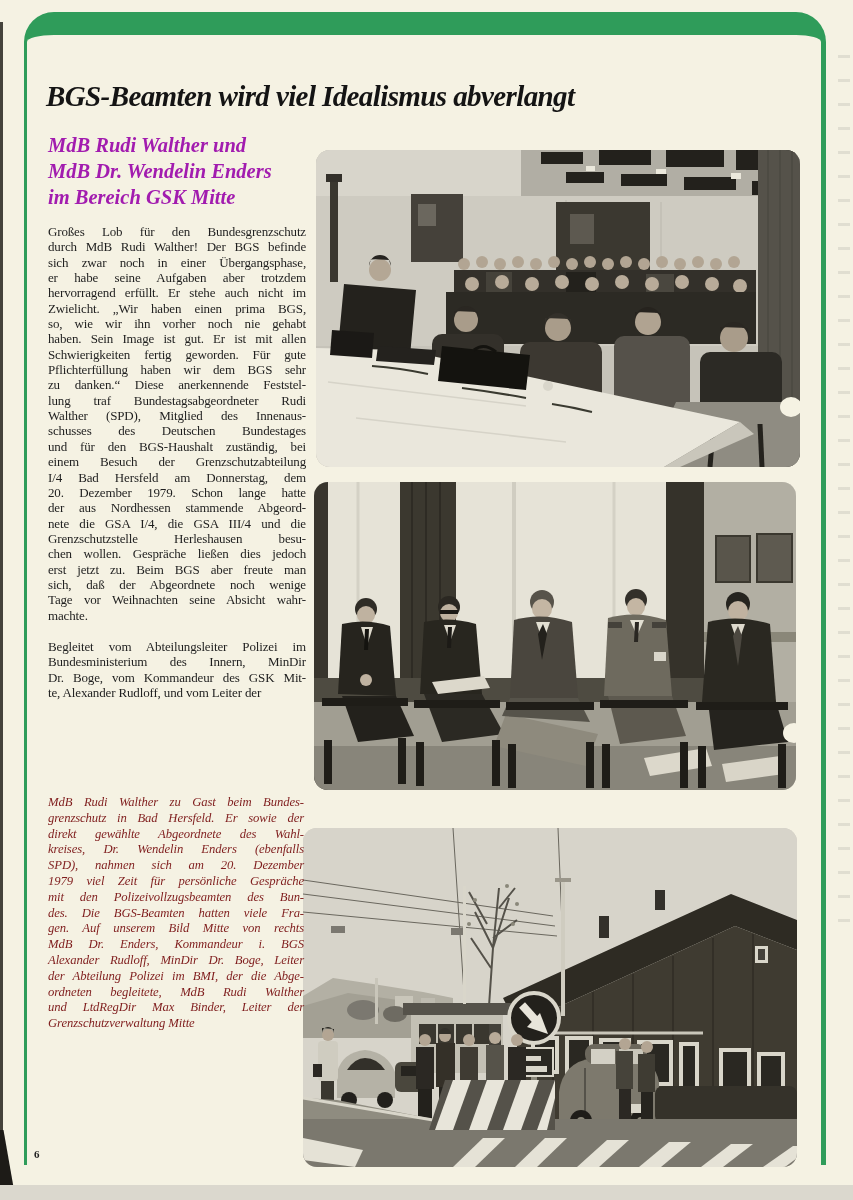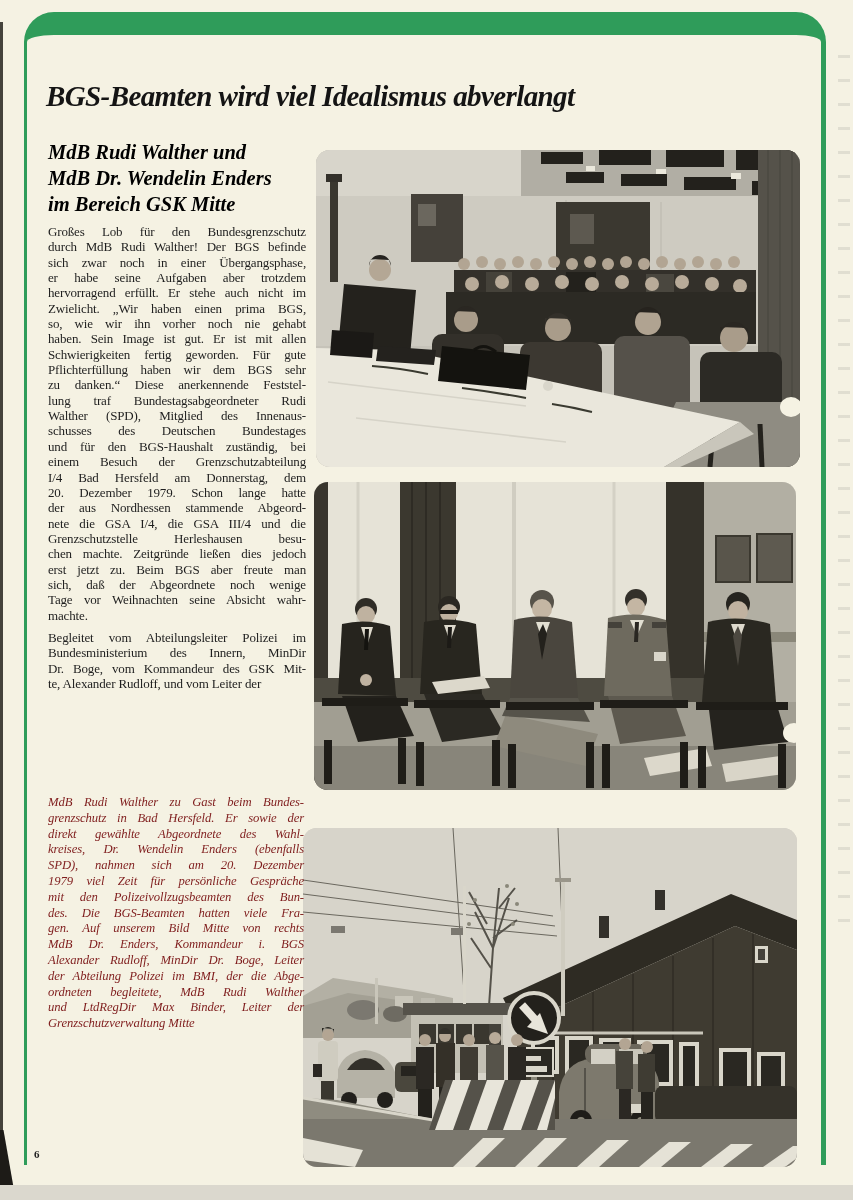"MdB Rudi Walther und" .subtitle { color: #000000 -> #a21caf; top: 139px -> 132px }
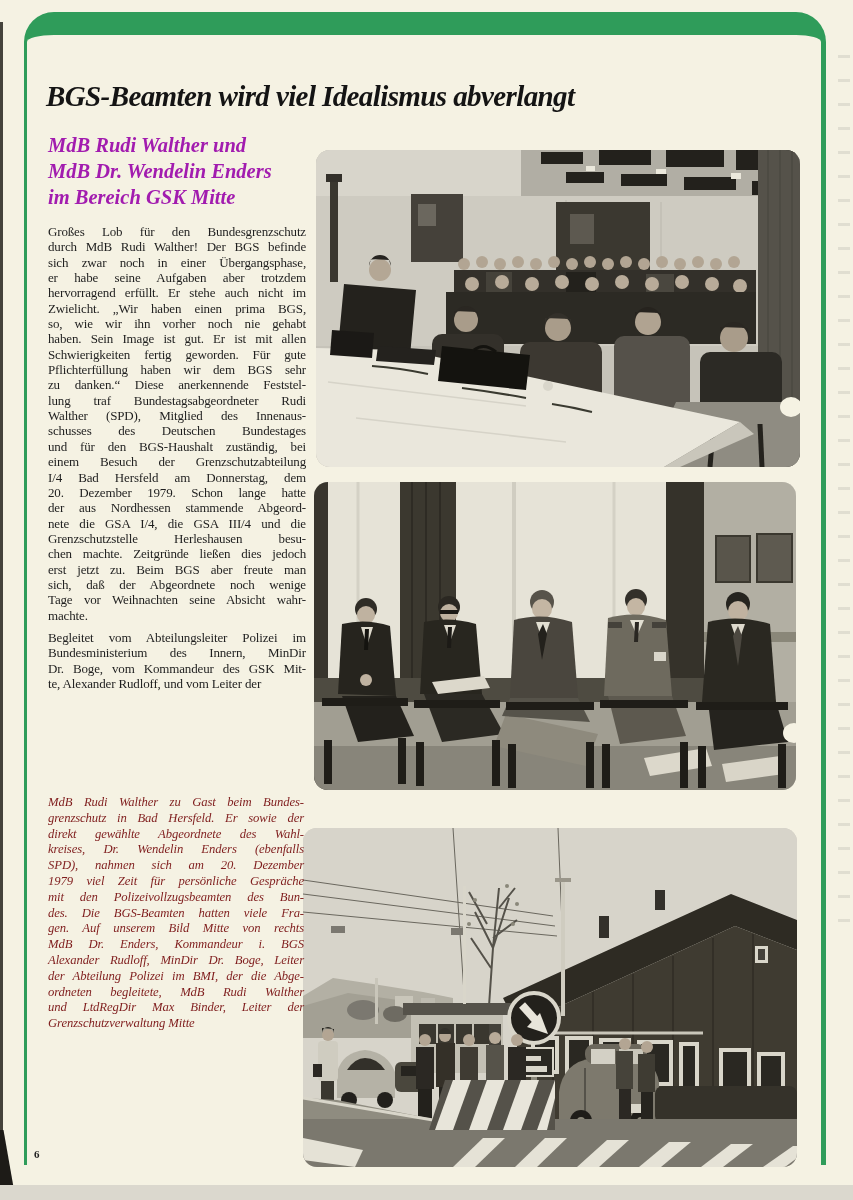"chen machte. Zeitgründe ließen dies" div.tline { text: machte. Zeitgründe -> wollen. Gespräche }
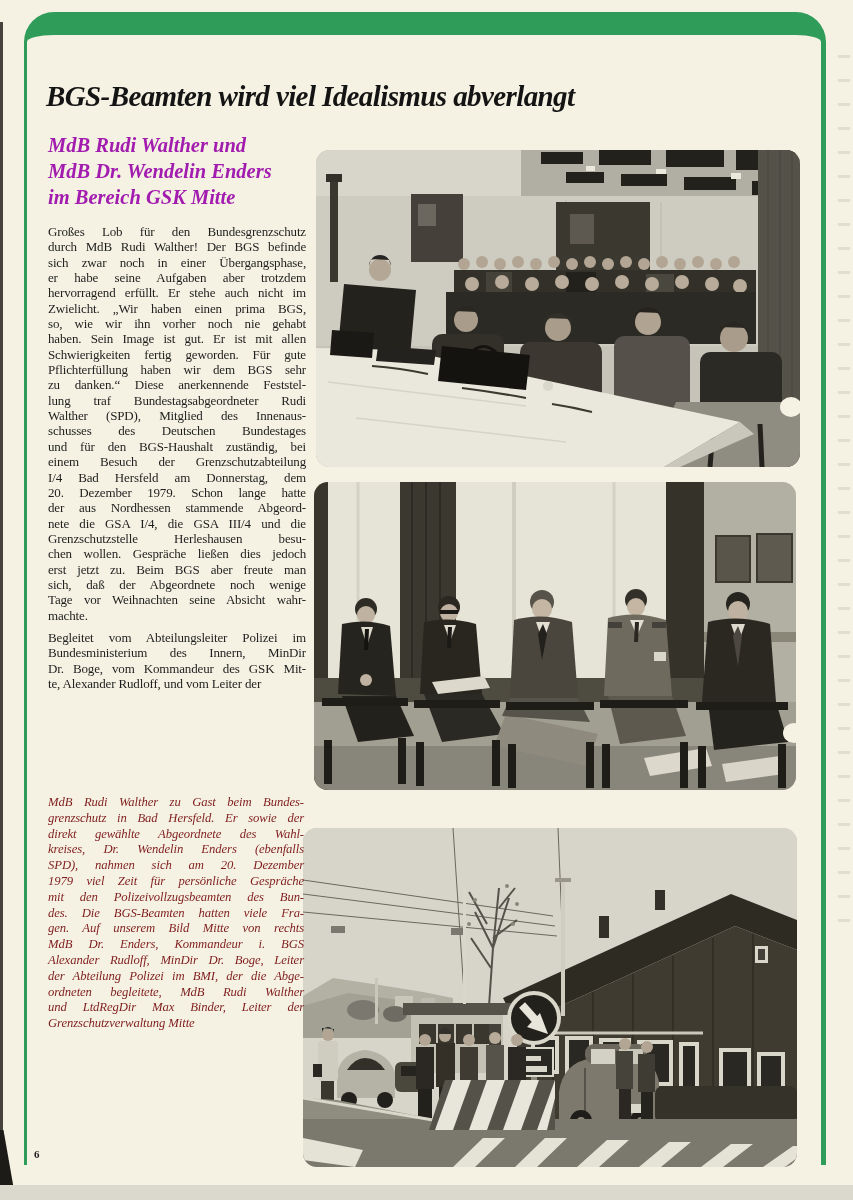"Begleitet vom Abteilungsleiter Polizei" .body-col .para + .para { margin-top: 7px -> 16px }
